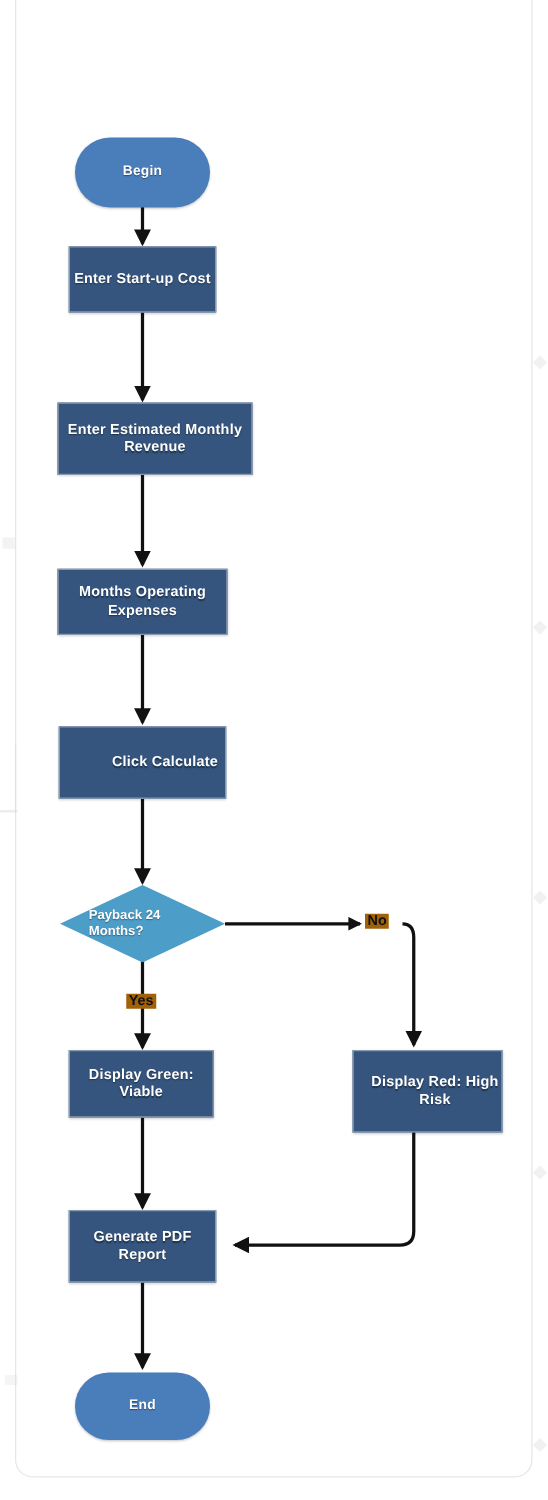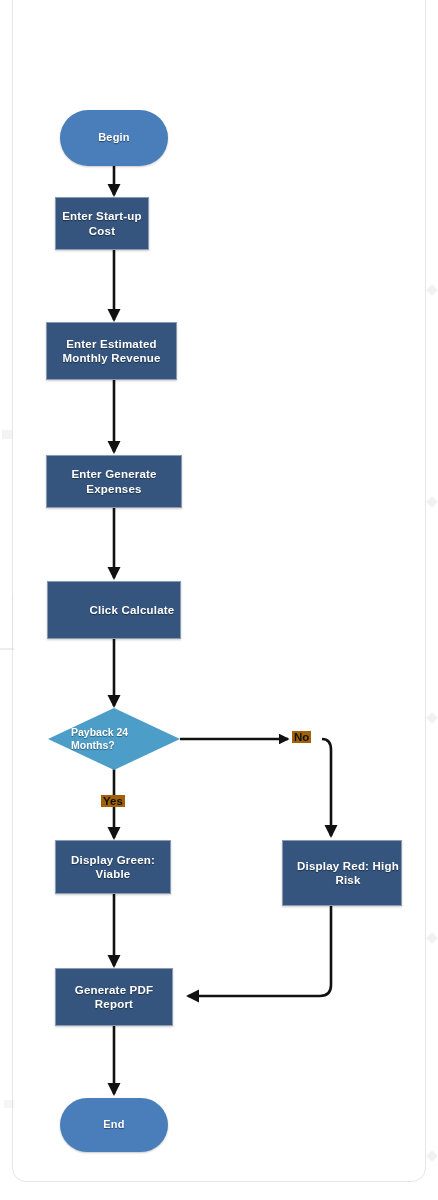"Enter Start-up Cost" div.node { width: 94px -> 118px }
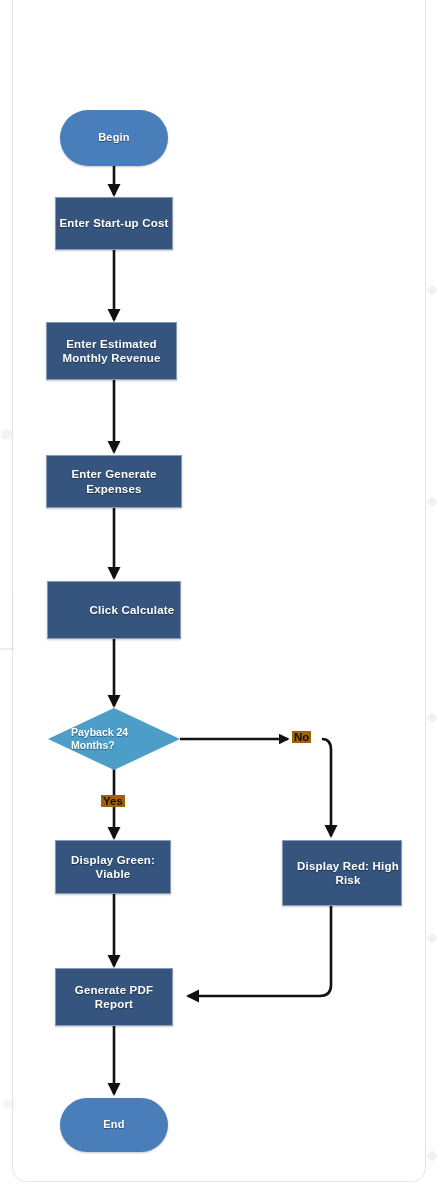"Enter Estimated Monthly Revenue" div.node { width: 131px -> 156px }
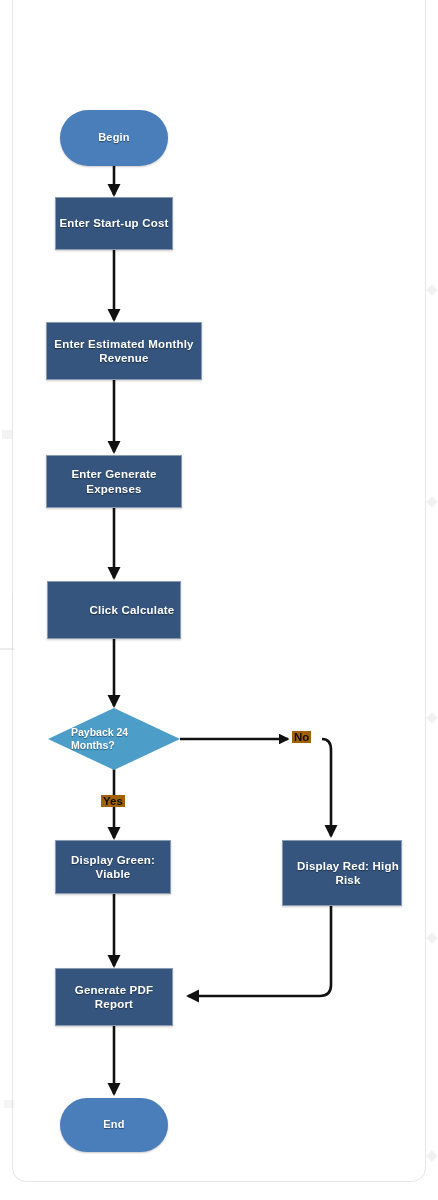"Enter Generate Expenses" span { text: Enter Generate -> Months Operating }
